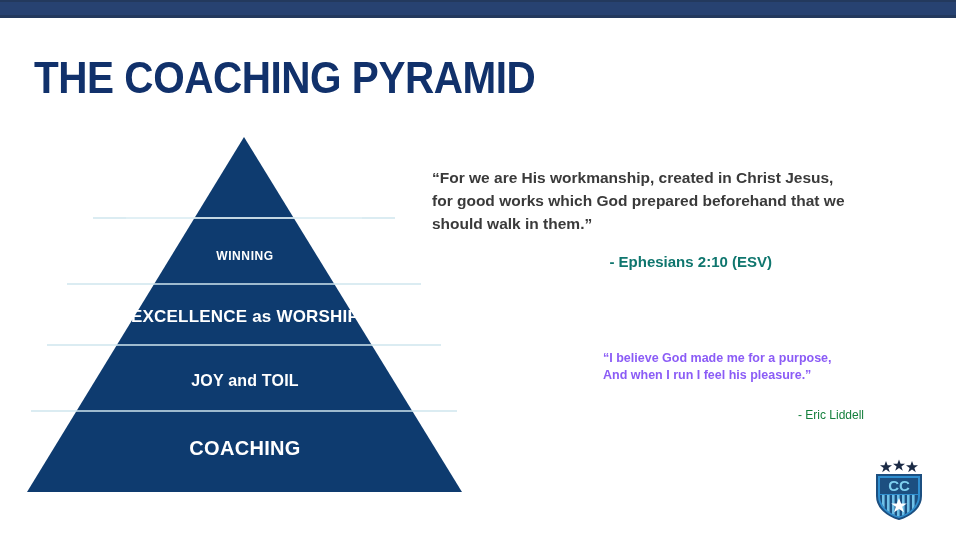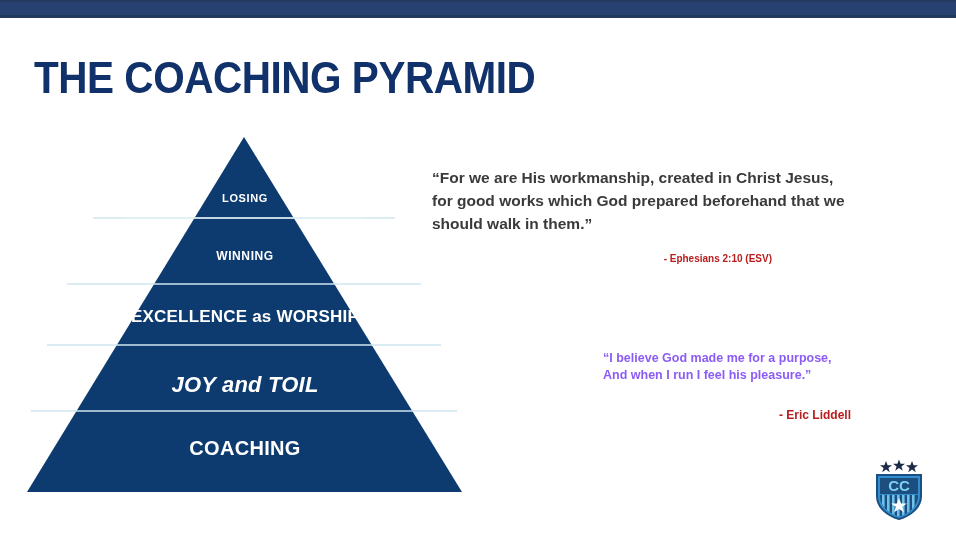"LOSING" div.tier-label { html: <div>LOSING</div> -> none }
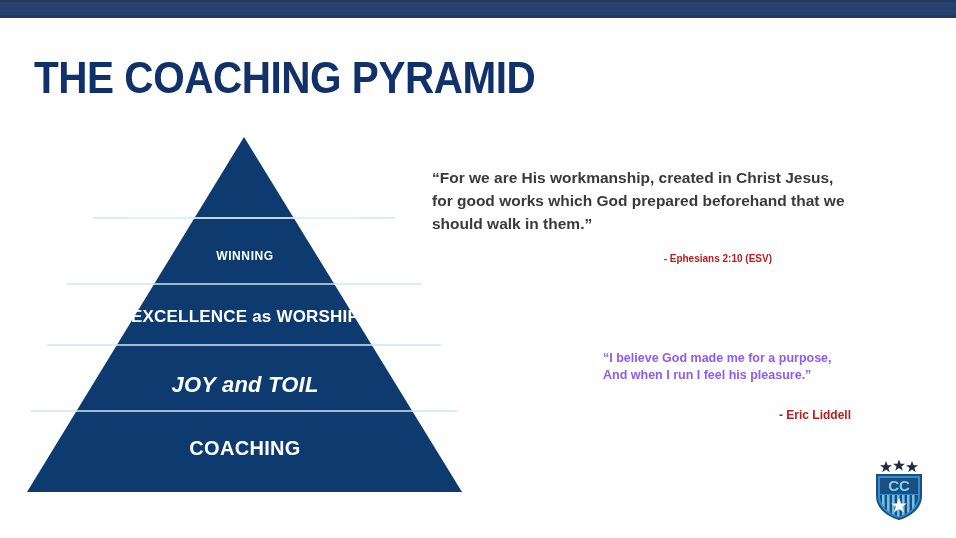"- Ephesians 2:10 (ESV)" .scripture-ref { color: #b91c1c -> #0f766e; font-size: 10px -> 15px }
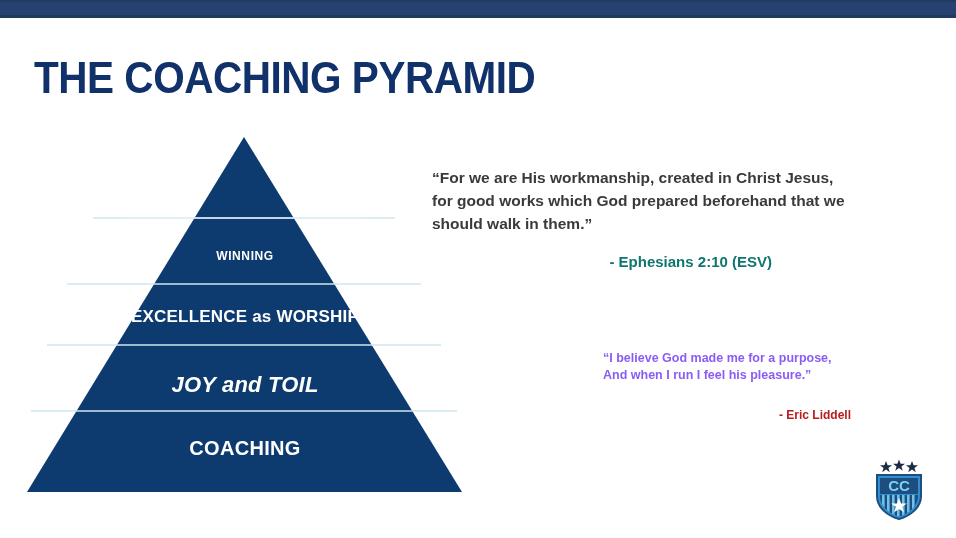"JOY and TOIL" .tier-3 { font-size: 22px -> 16px; font-style: italic -> none }
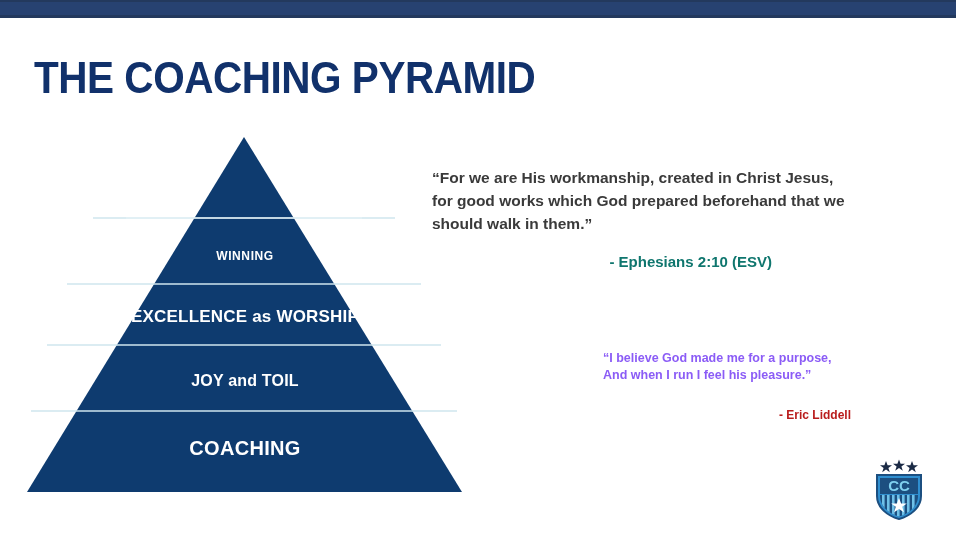"- Eric Liddell" .liddell-ref { color: #b91c1c -> #15803d; font-weight: bold -> normal; left: 603px -> 616px }
